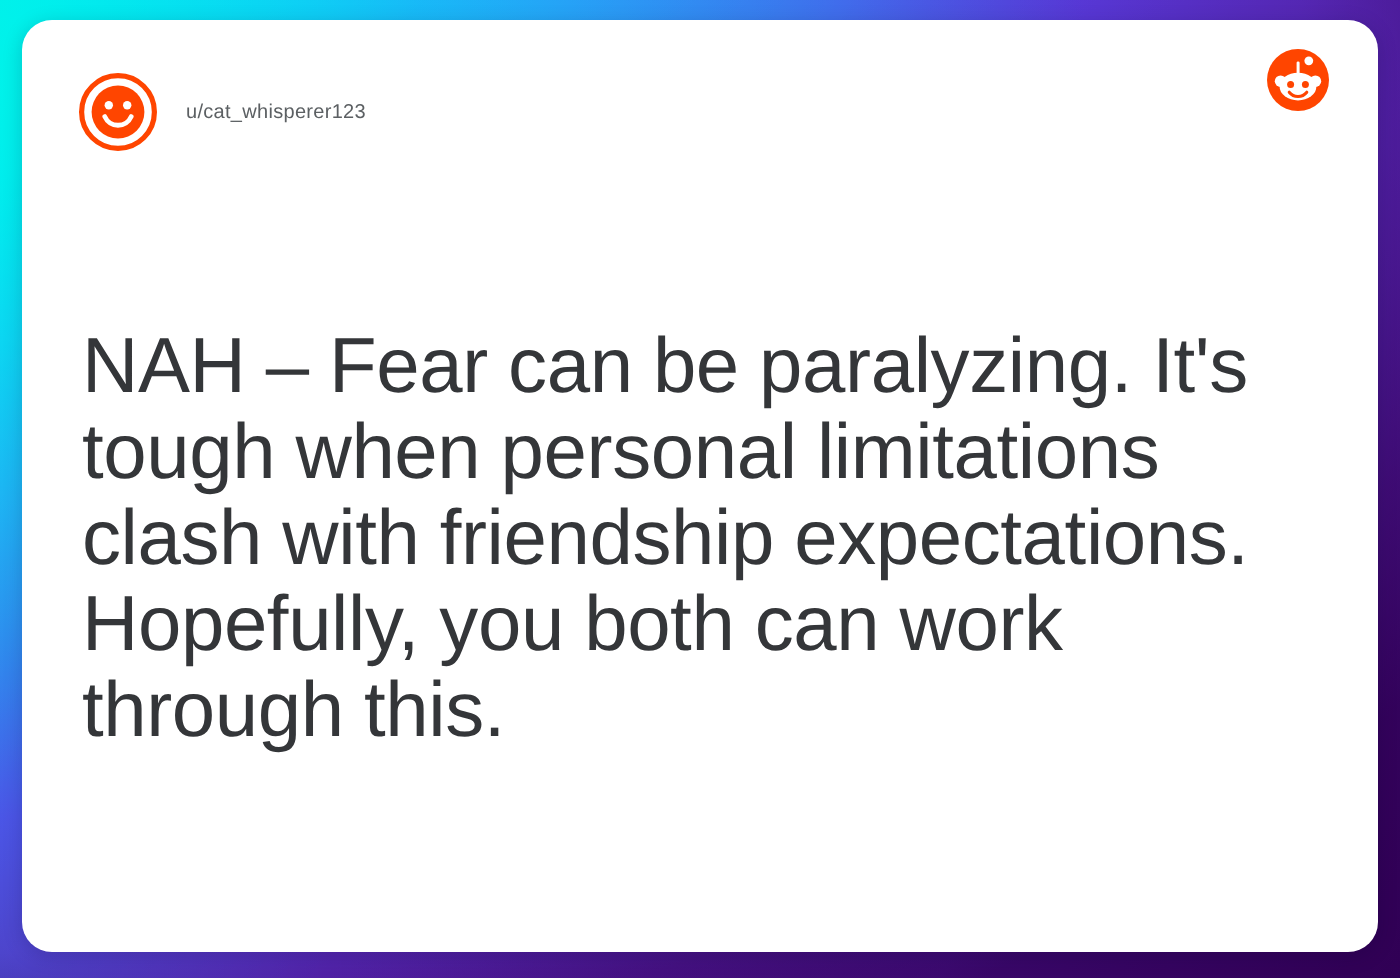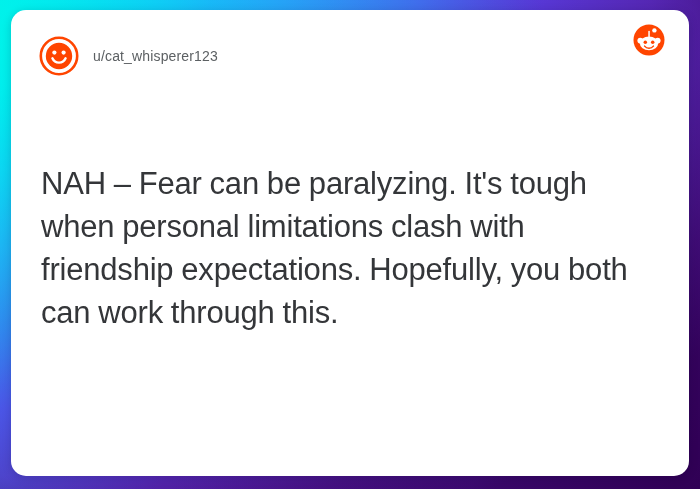"u/cat_whisperer123" .username { font-size: 14px -> 10px }
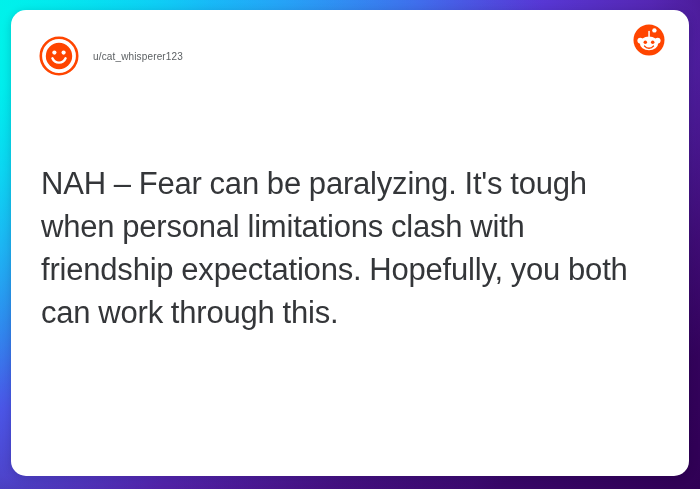"NAH – Fear can be" .body-text { font-size: 31px -> 39px }
